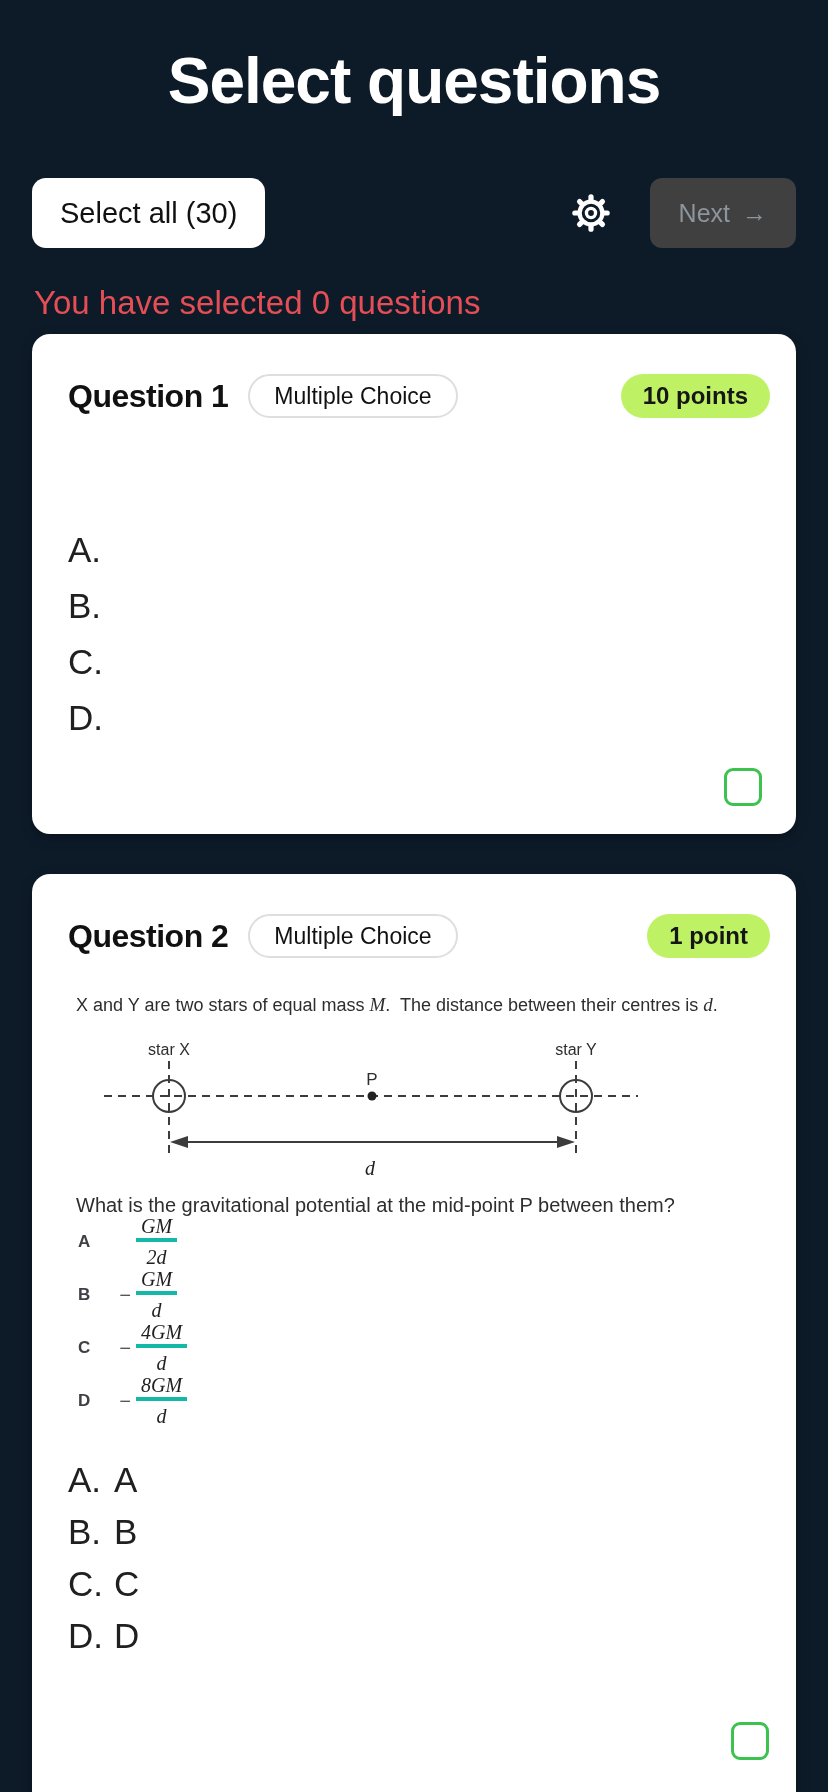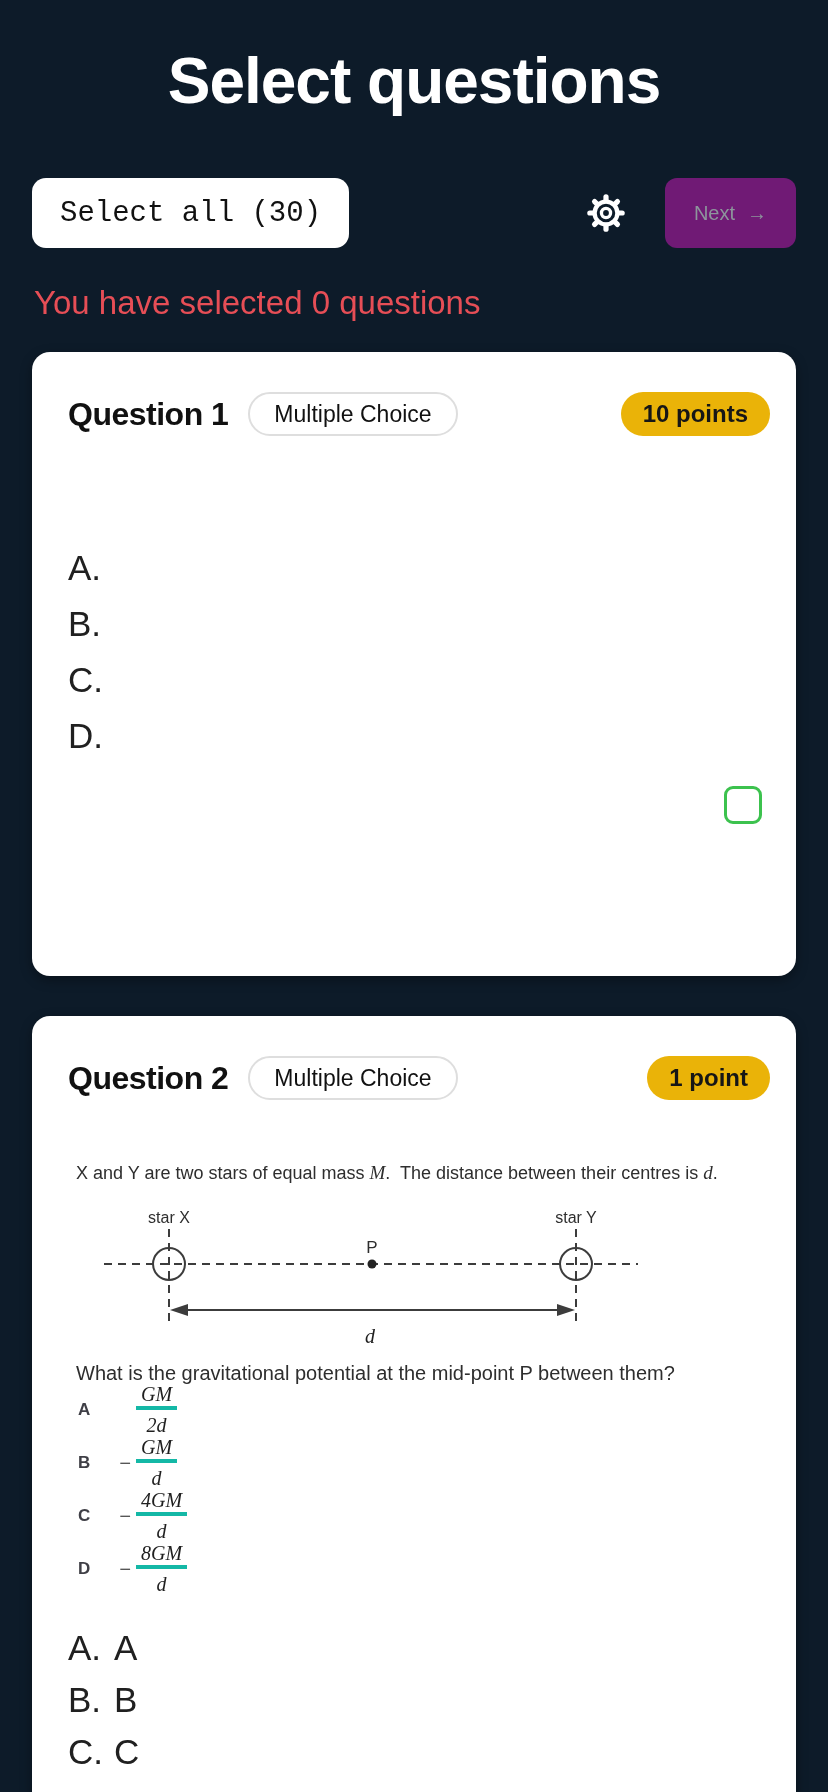"Select all (30)" .select-all-btn { font-family: Liberation Mono, monospace -> Liberation Sans, sans-serif }
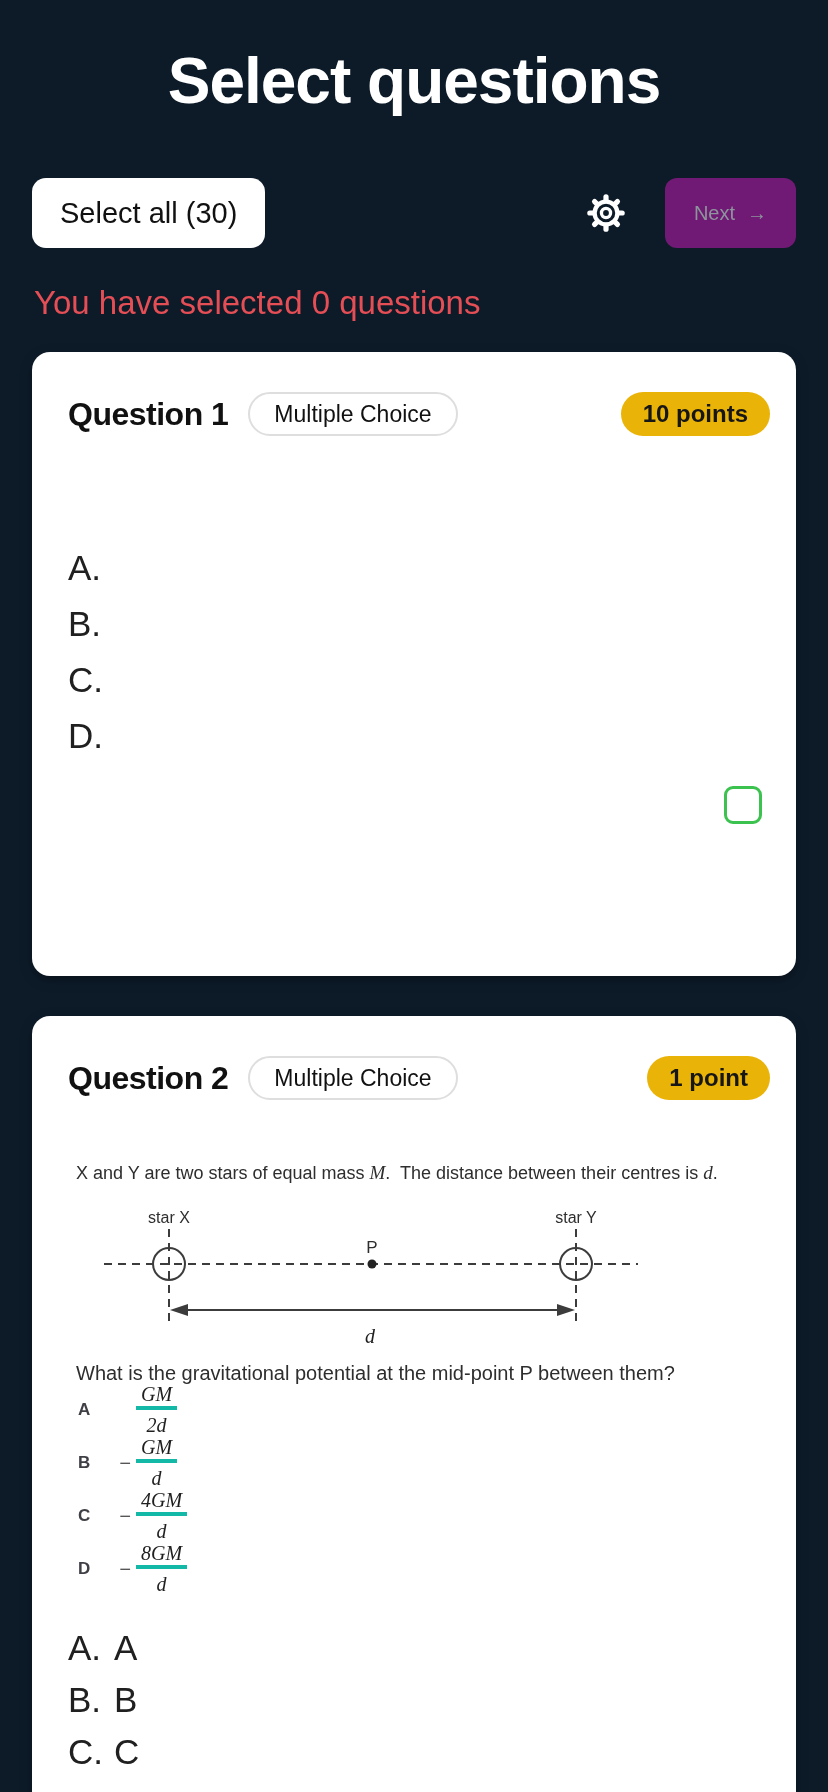"Next" .next-btn { background: #701a75 -> #404040; font-size: 20px -> 25px }
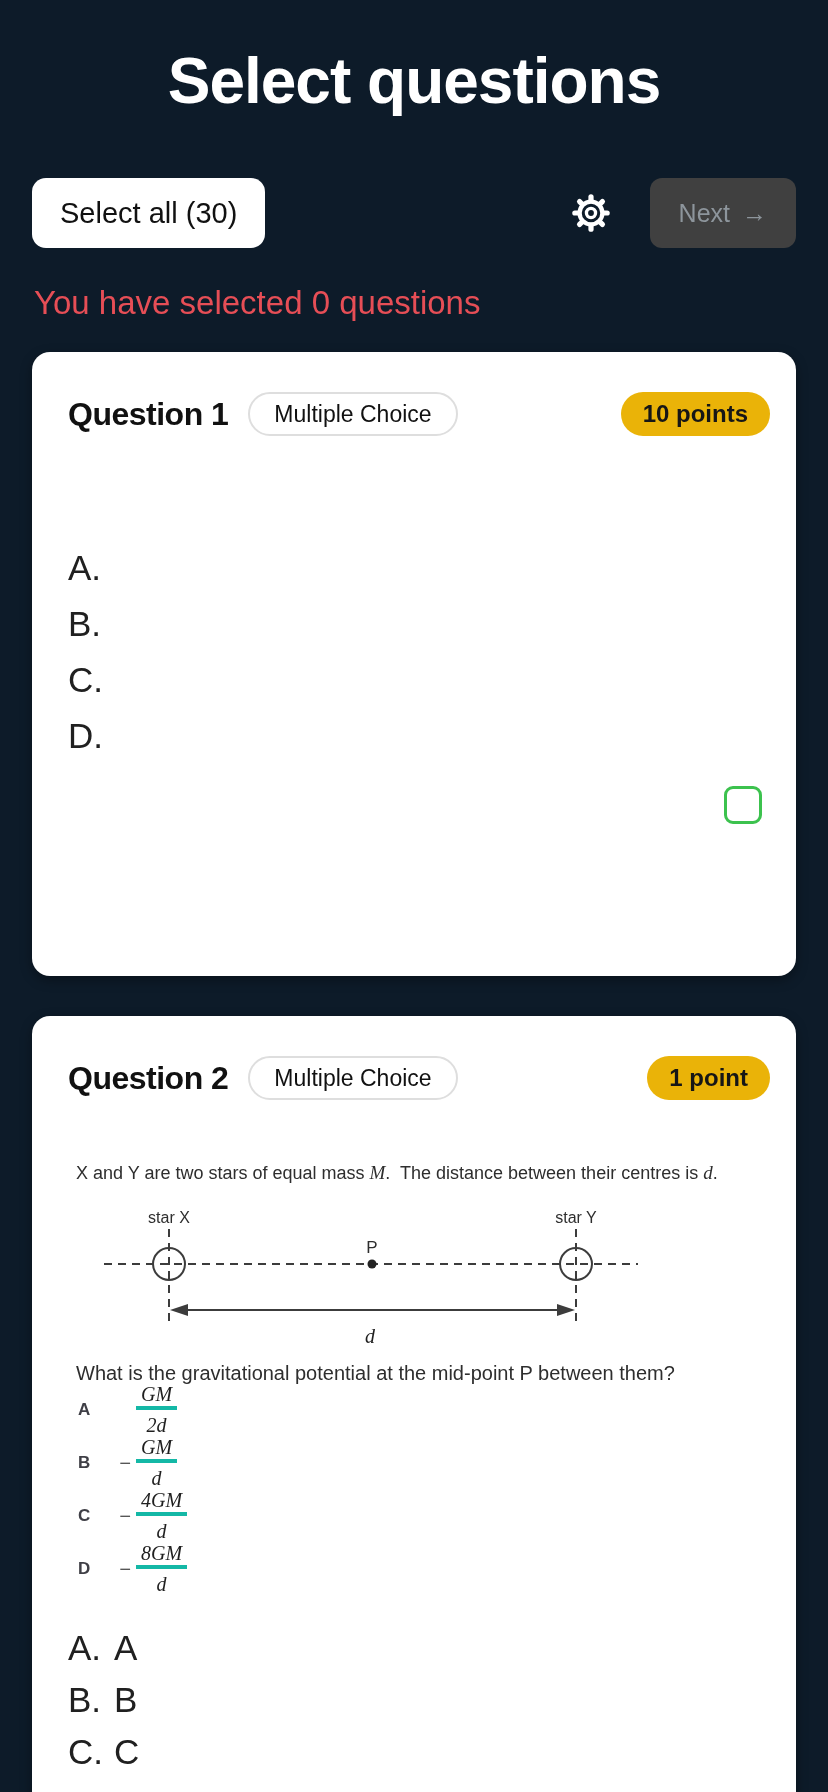"Question 1" .card-1 { height: 624px -> 500px; margin-top: 30px -> 12px }
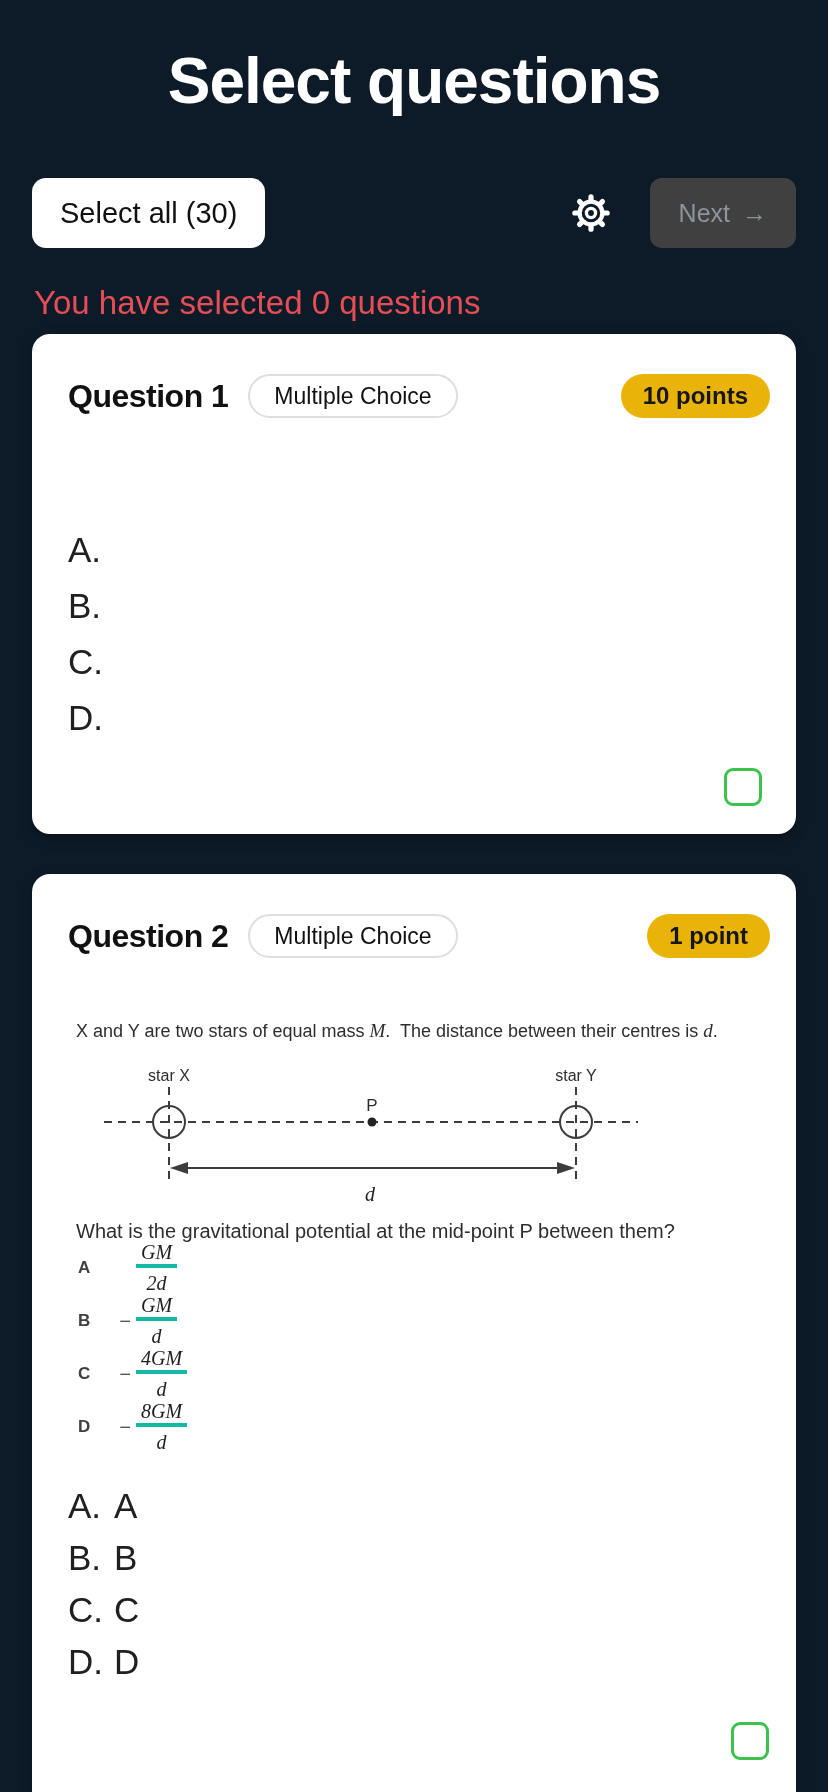"10 points" .points-badge { background: #eab308 -> #bef264 }
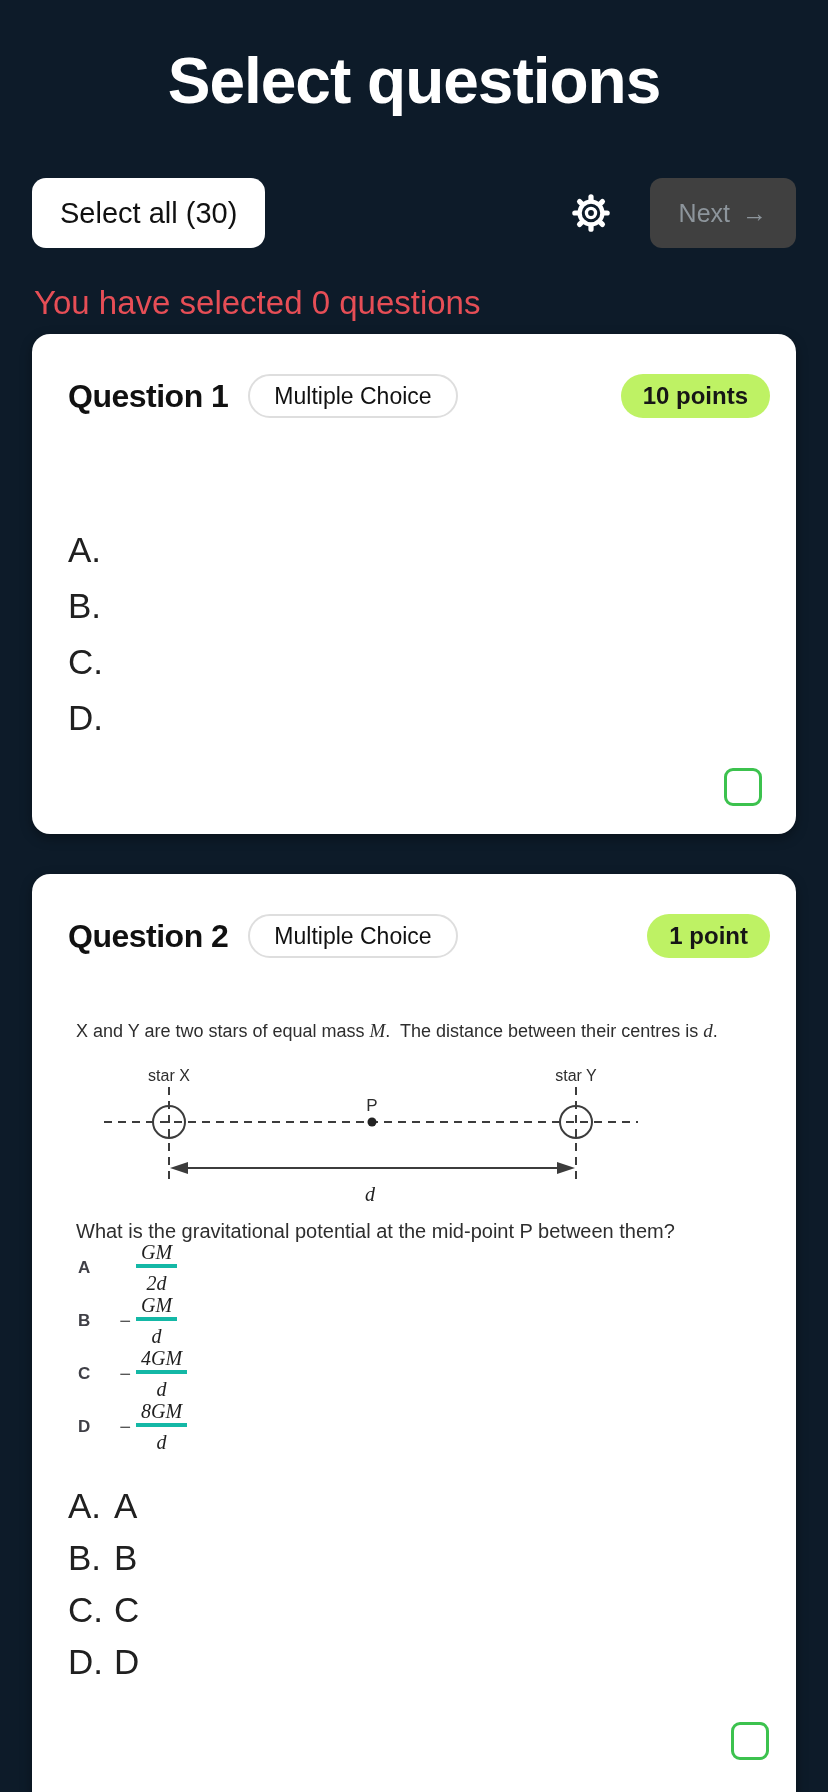"X and Y are two" .scan { margin-top: 60px -> 34px }
